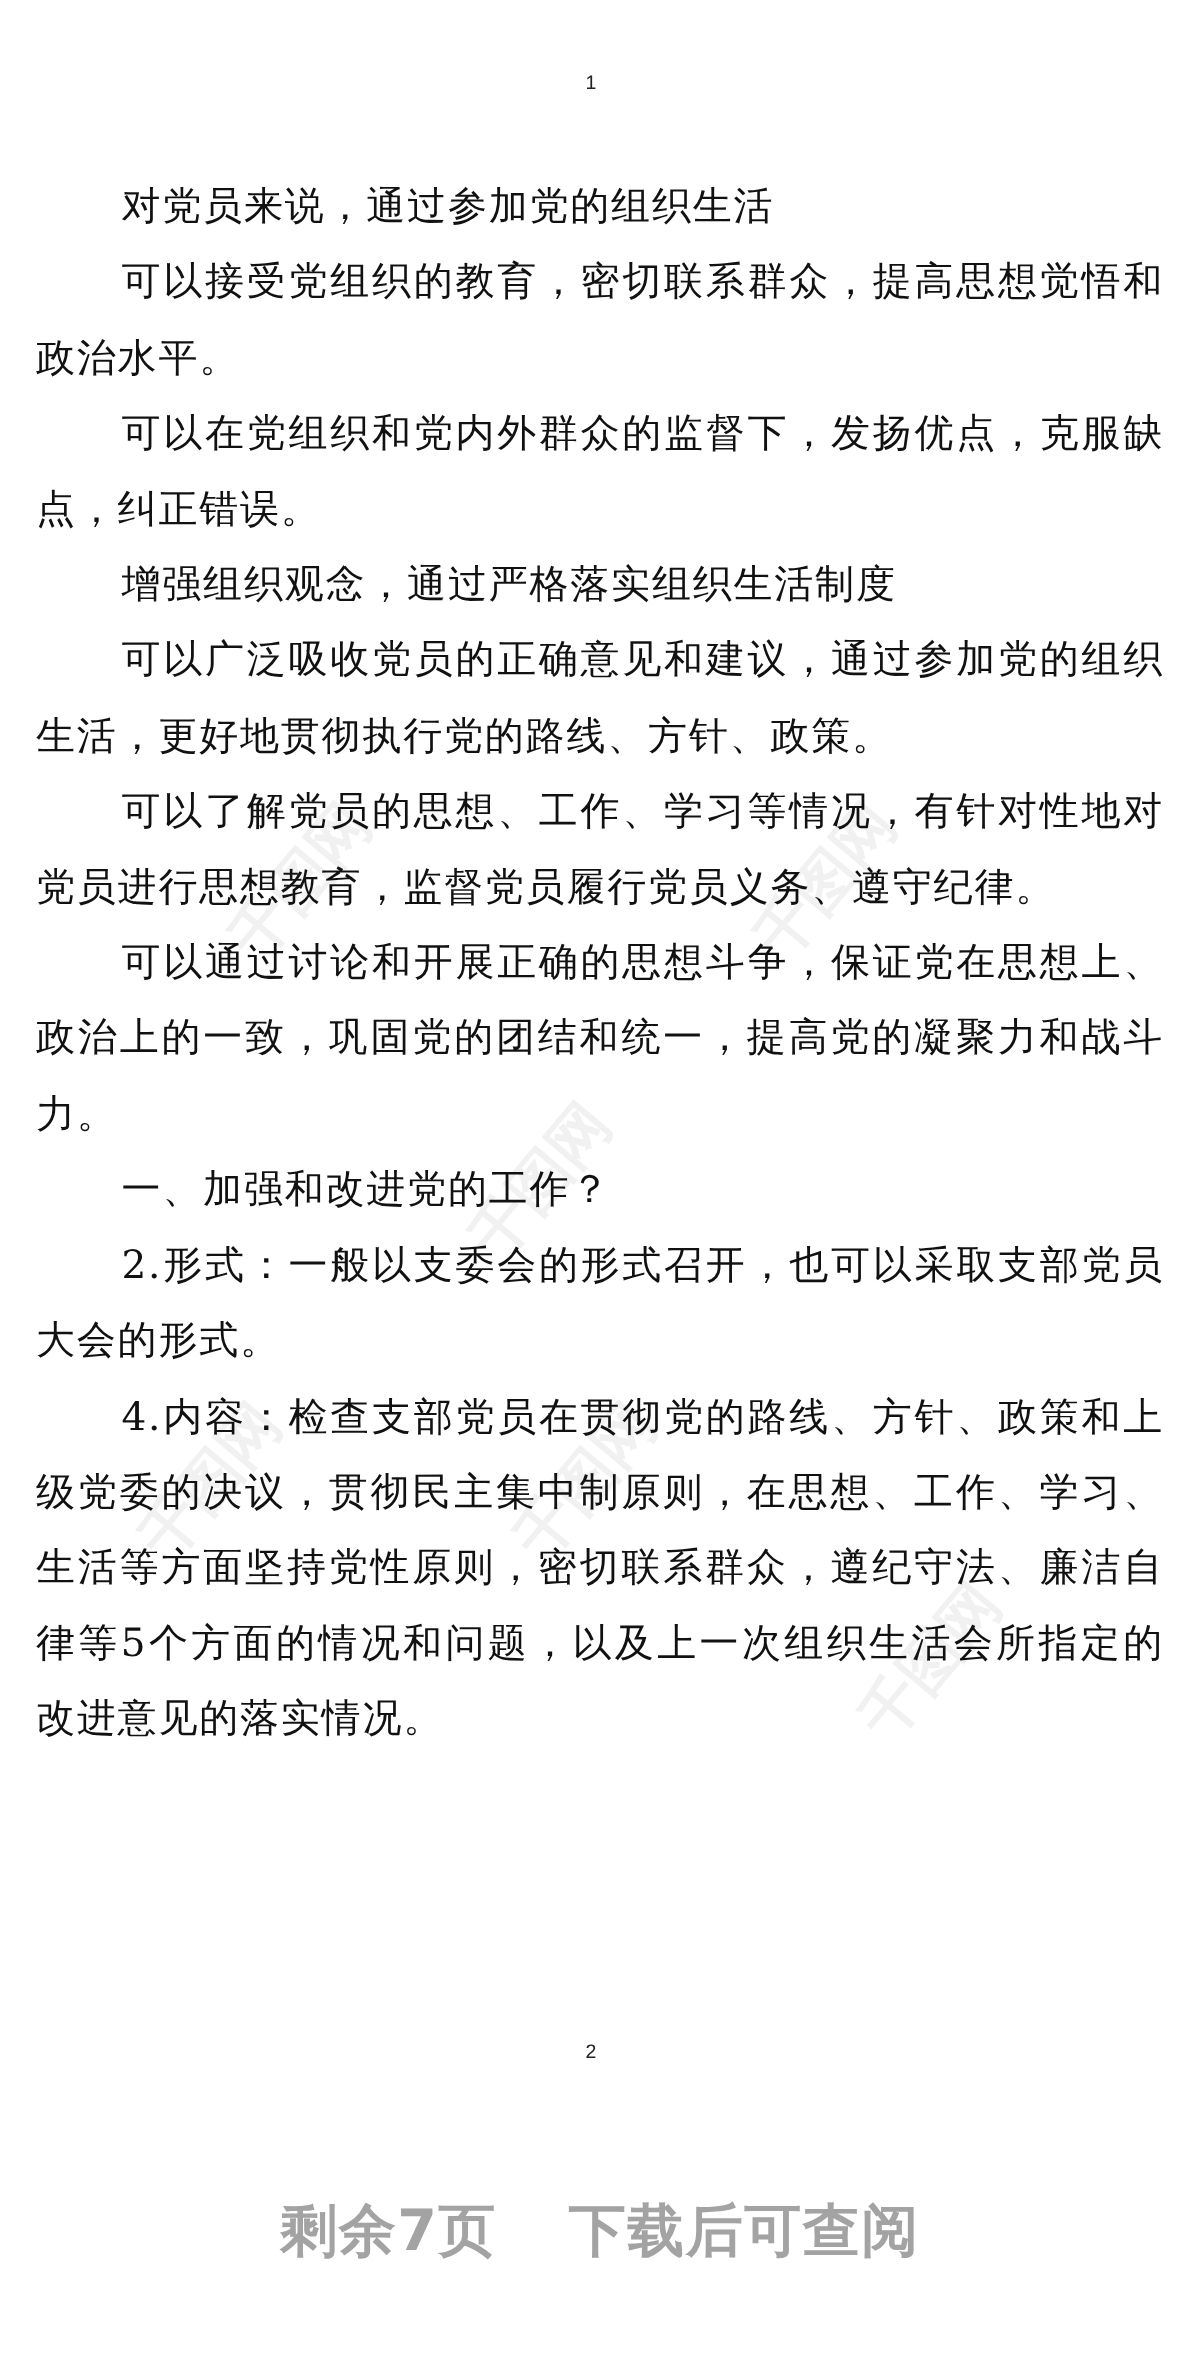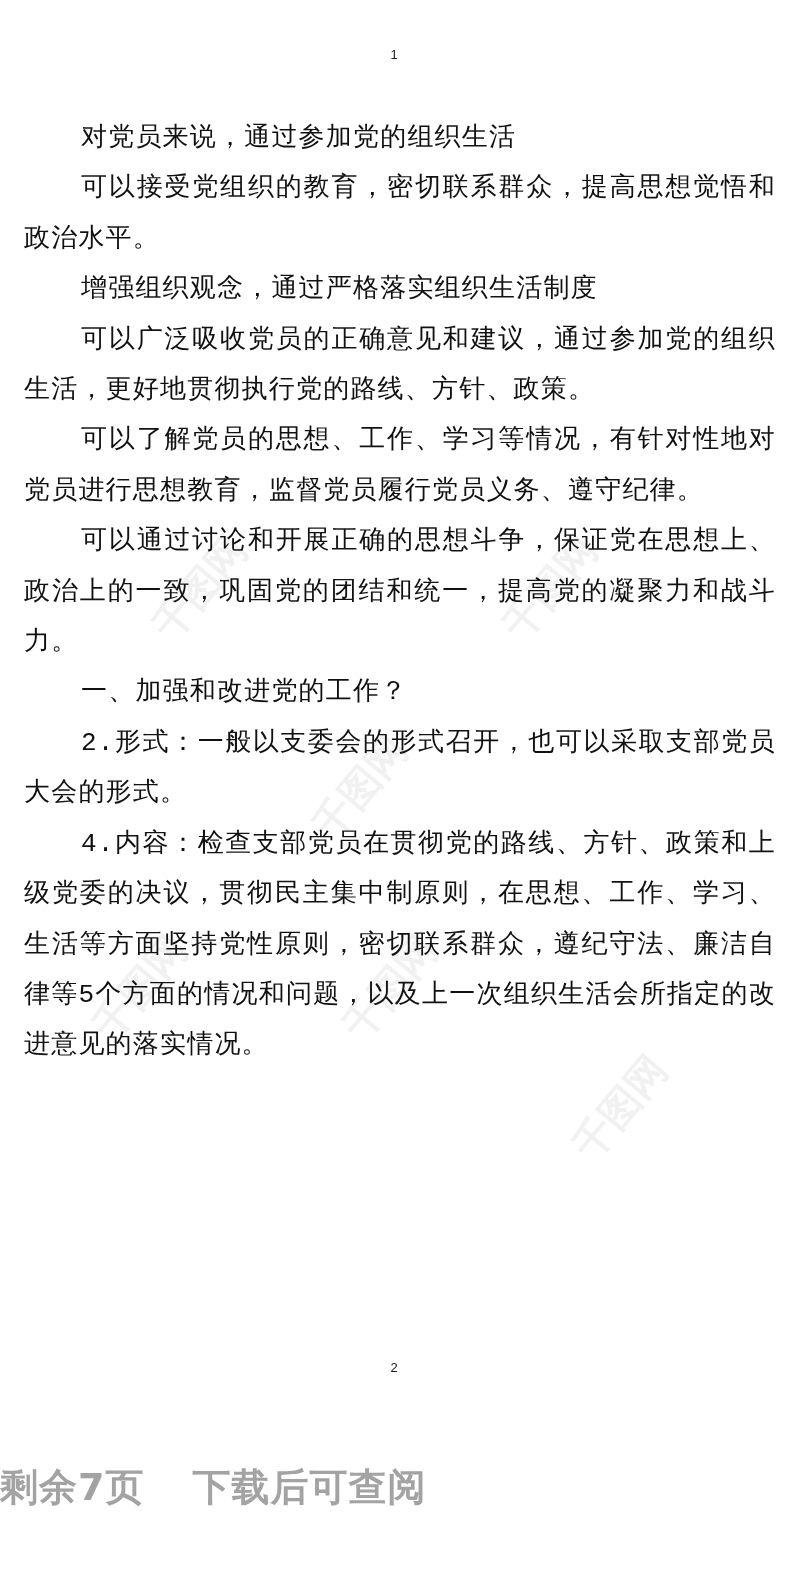"对党员来说，通过参加党的组织生活" .para.indent { font-family: Liberation Mono, monospace -> none }
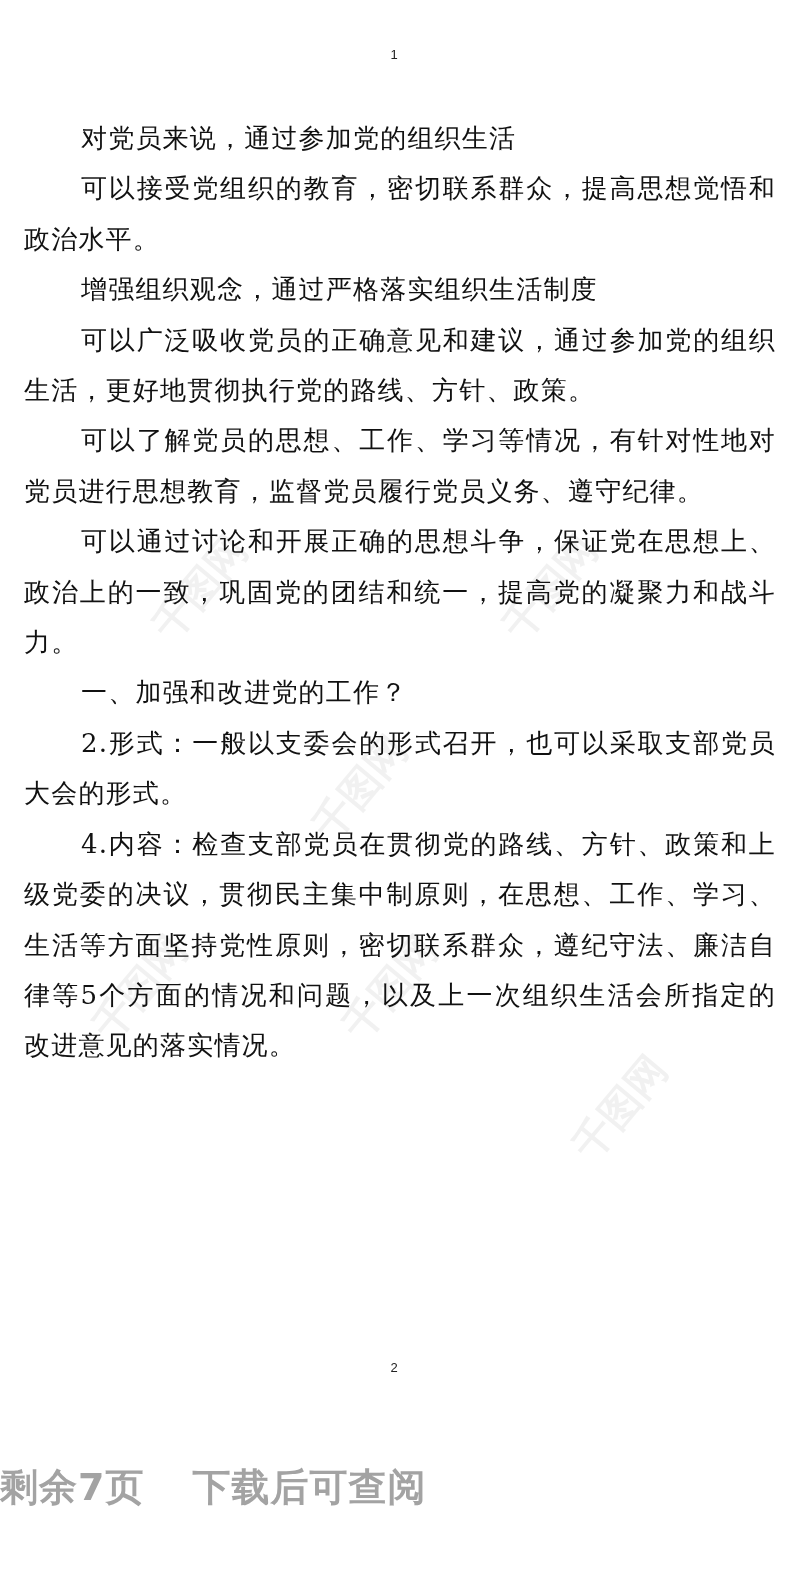"可以在党组织和党内外群众的监督下，发扬优点，克服缺点，纠正错误。" p.para { html: none -> <p>可以在党组织和党内外群众的监督下，发扬优点，克服缺点，纠正错误。</p> }
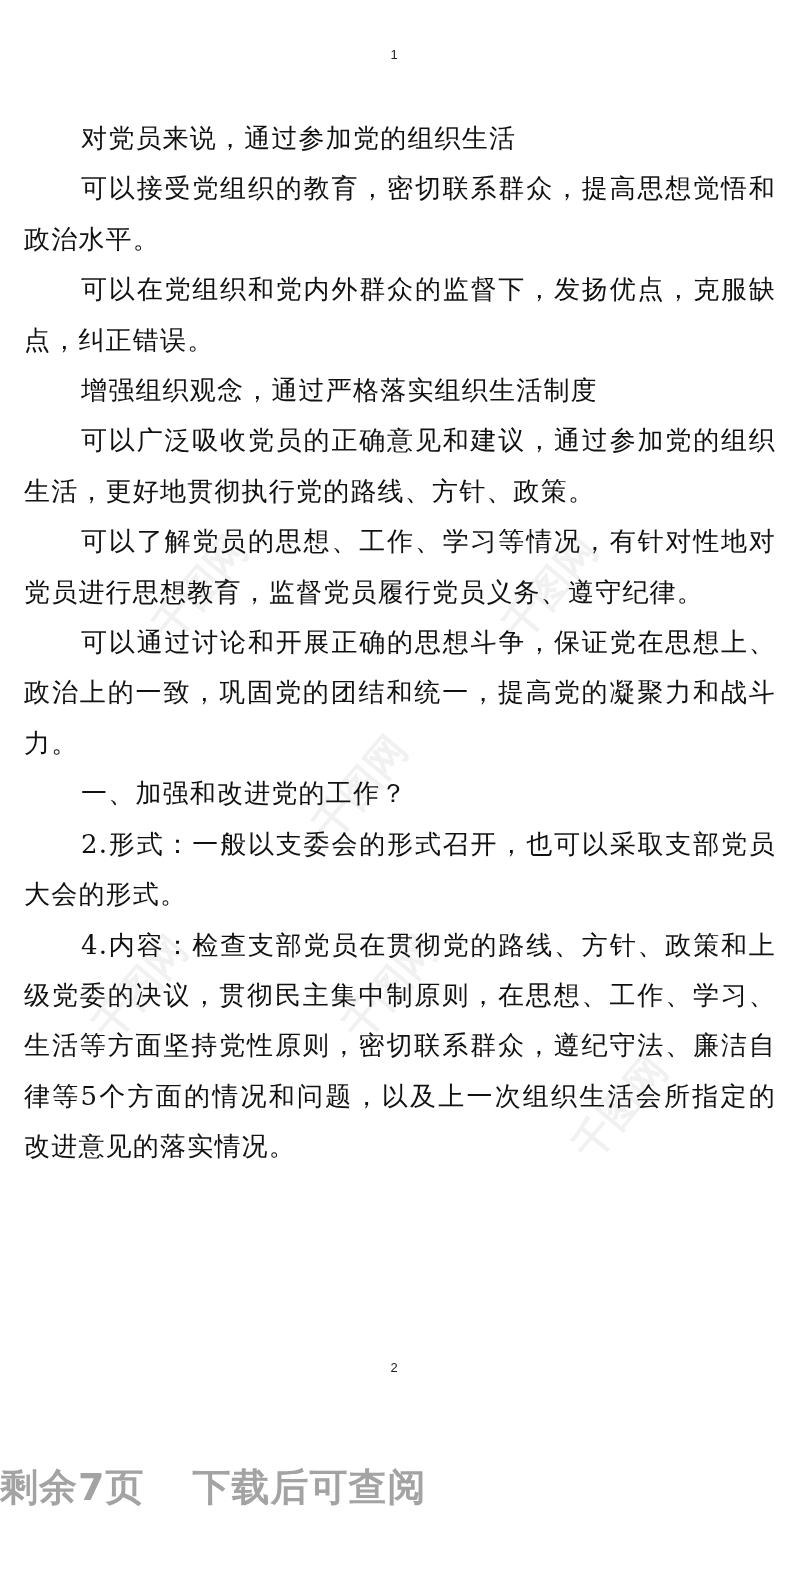"剩余7页 下载后可查阅" .footer-cta { text-align: none -> center }
